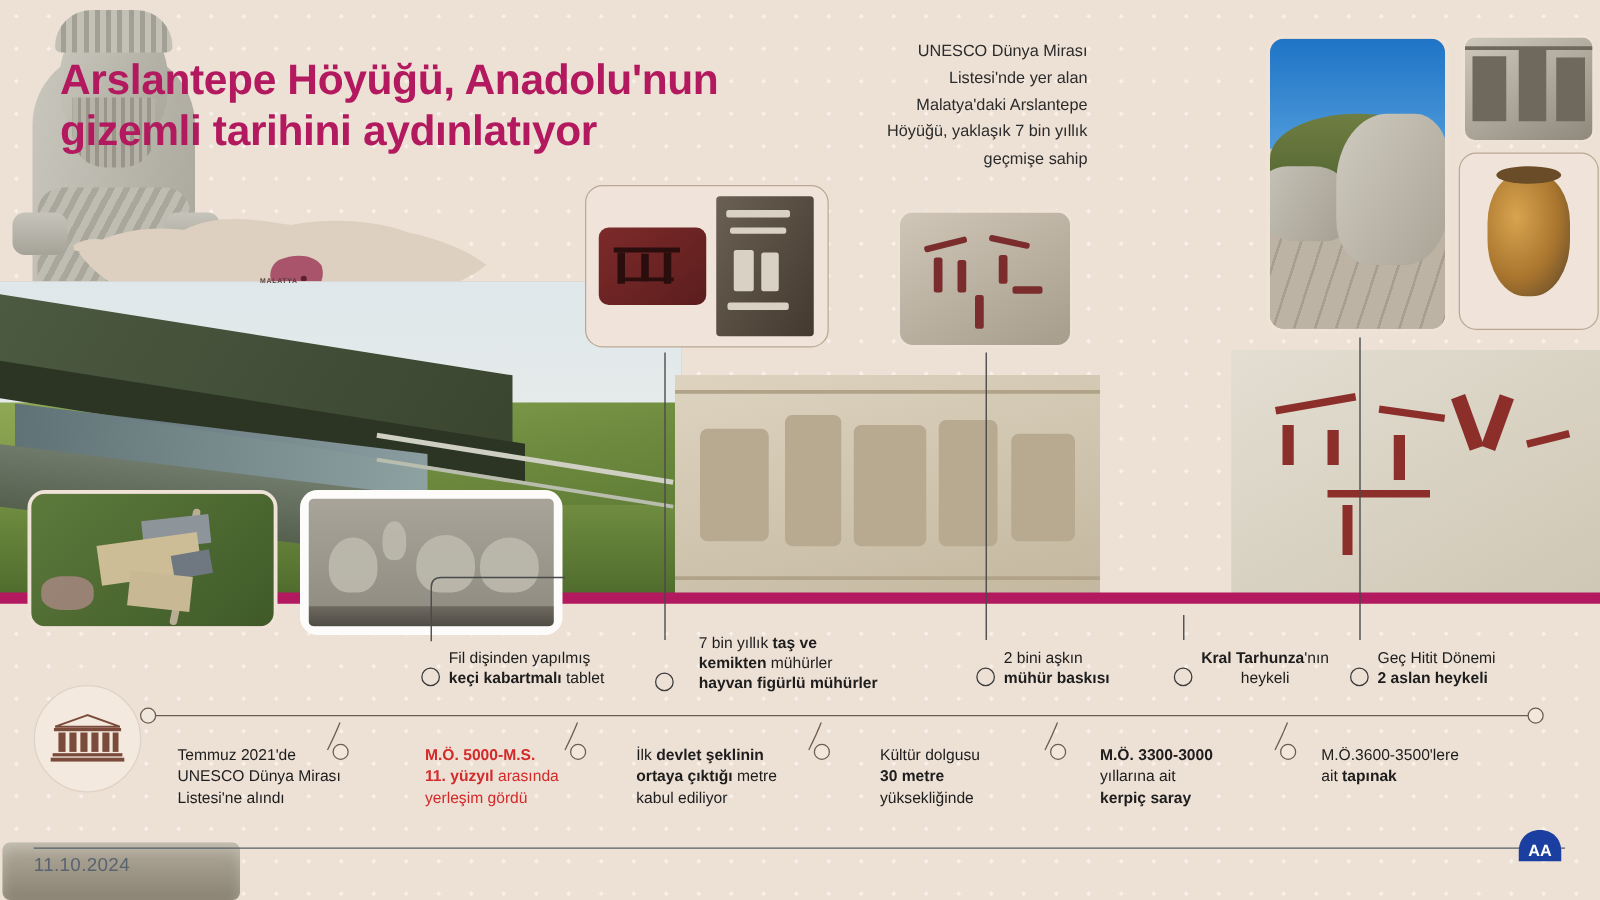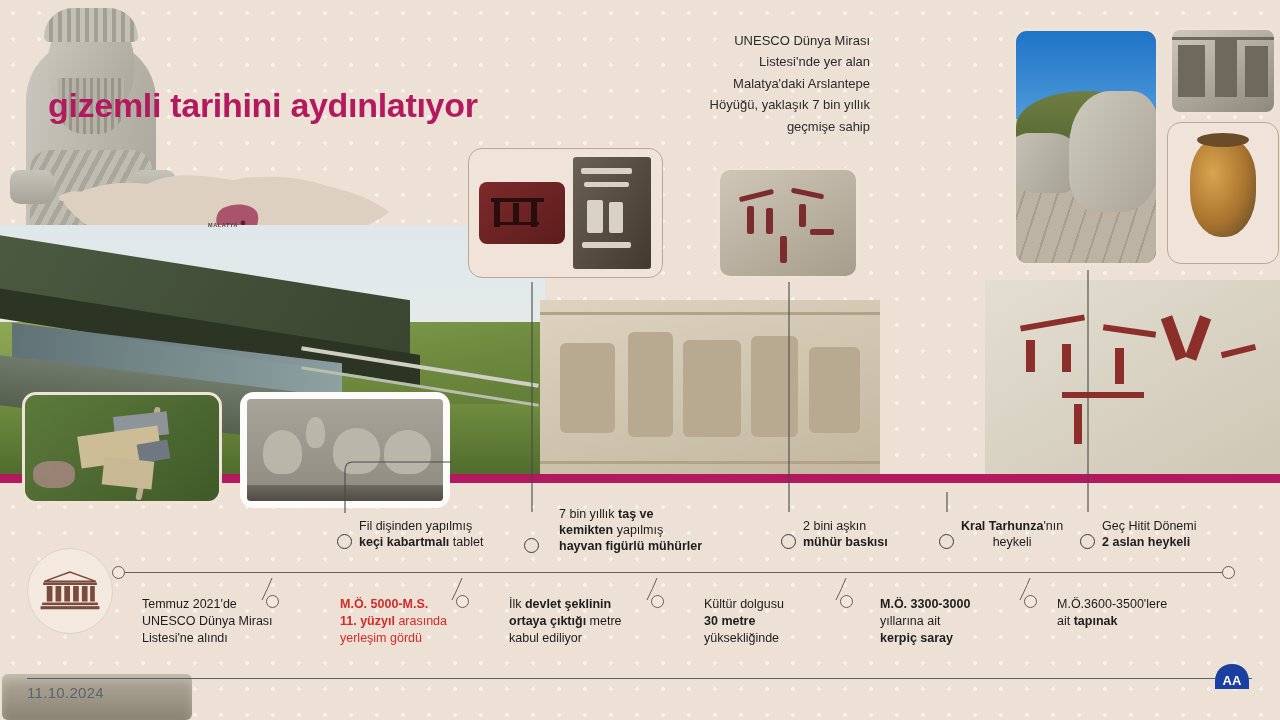"Arslantepe Höyüğü, Anadolu'nun" span { html: none -> <span>Arslantepe Höyüğü, Anadolu'nun</span> }
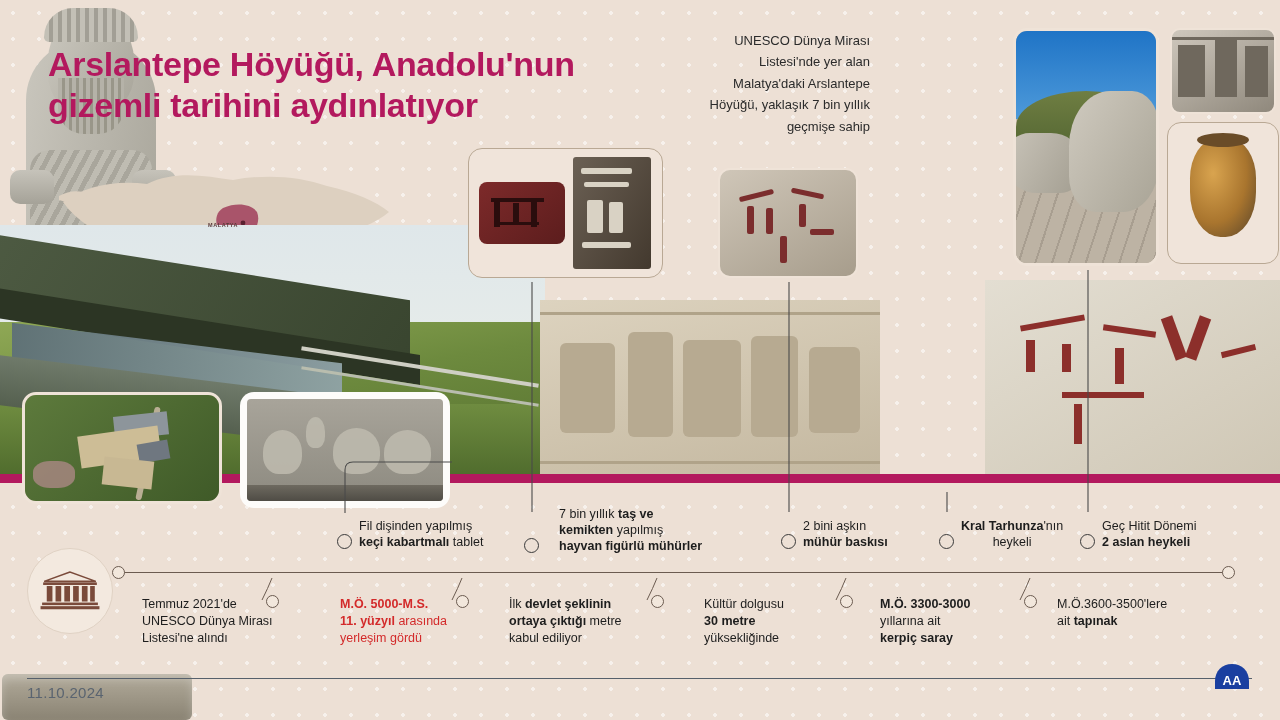"yapılmış" span { text: yapılmış -> mühürler }
